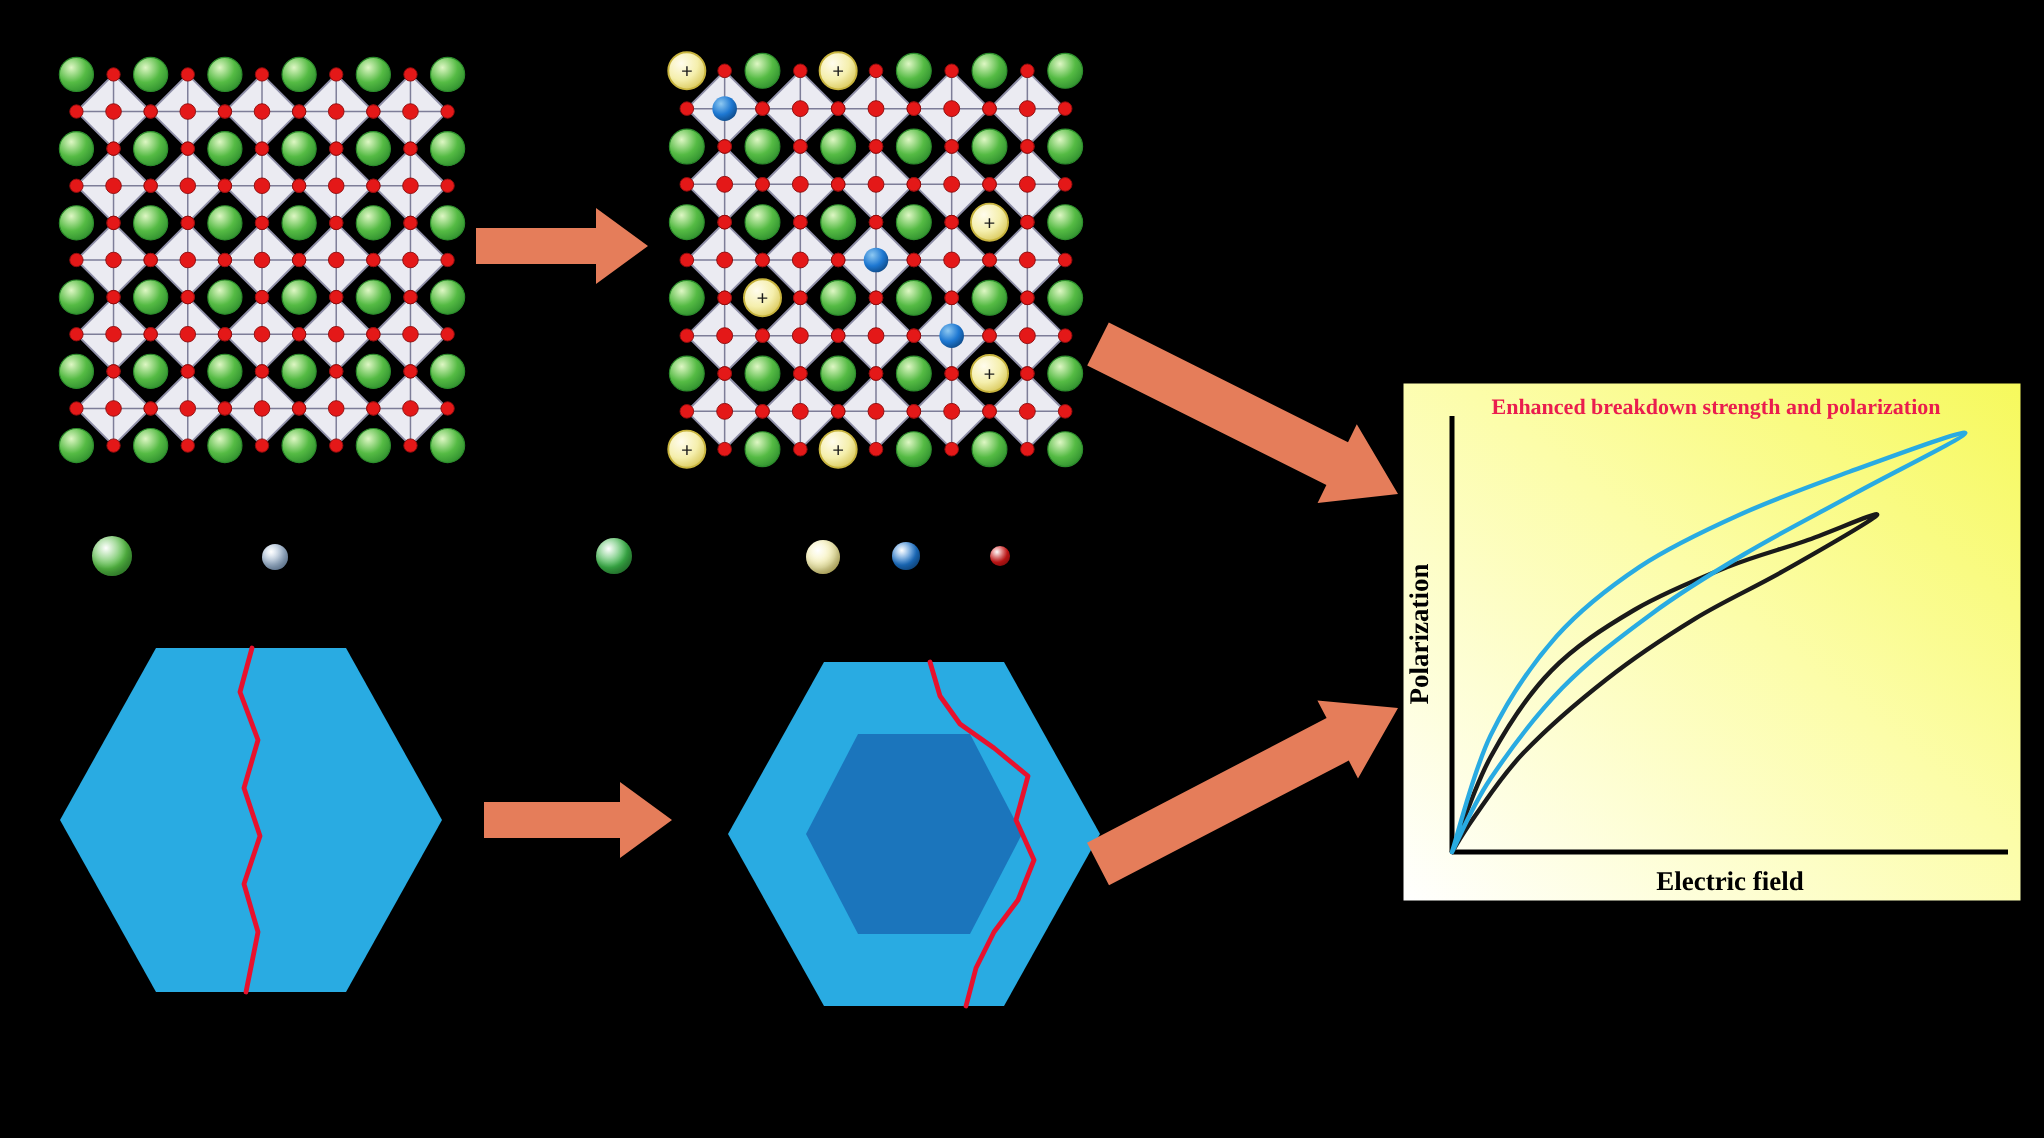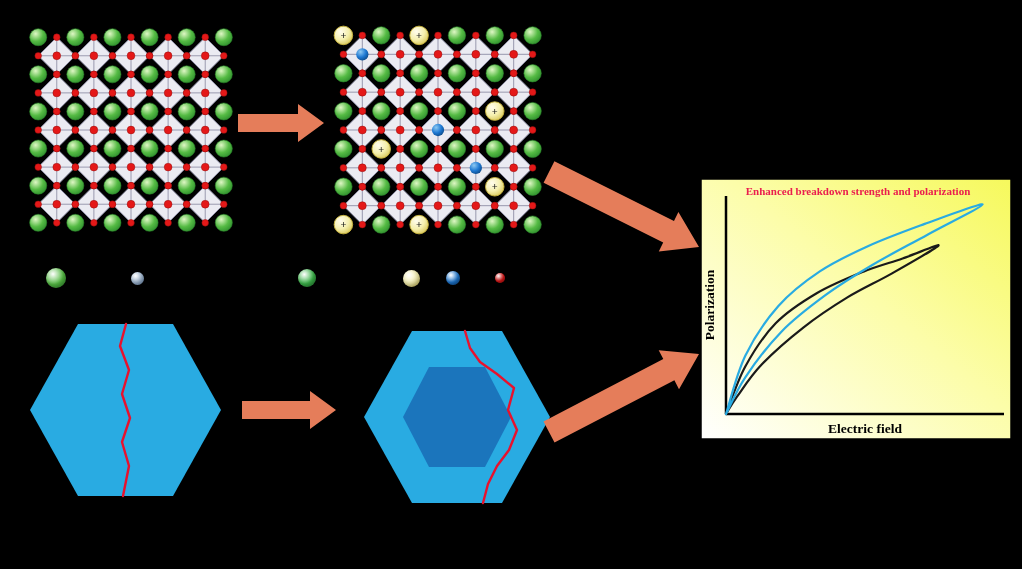"Enhanced breakdown strength and" div.abs { top: 178px -> 190px }
